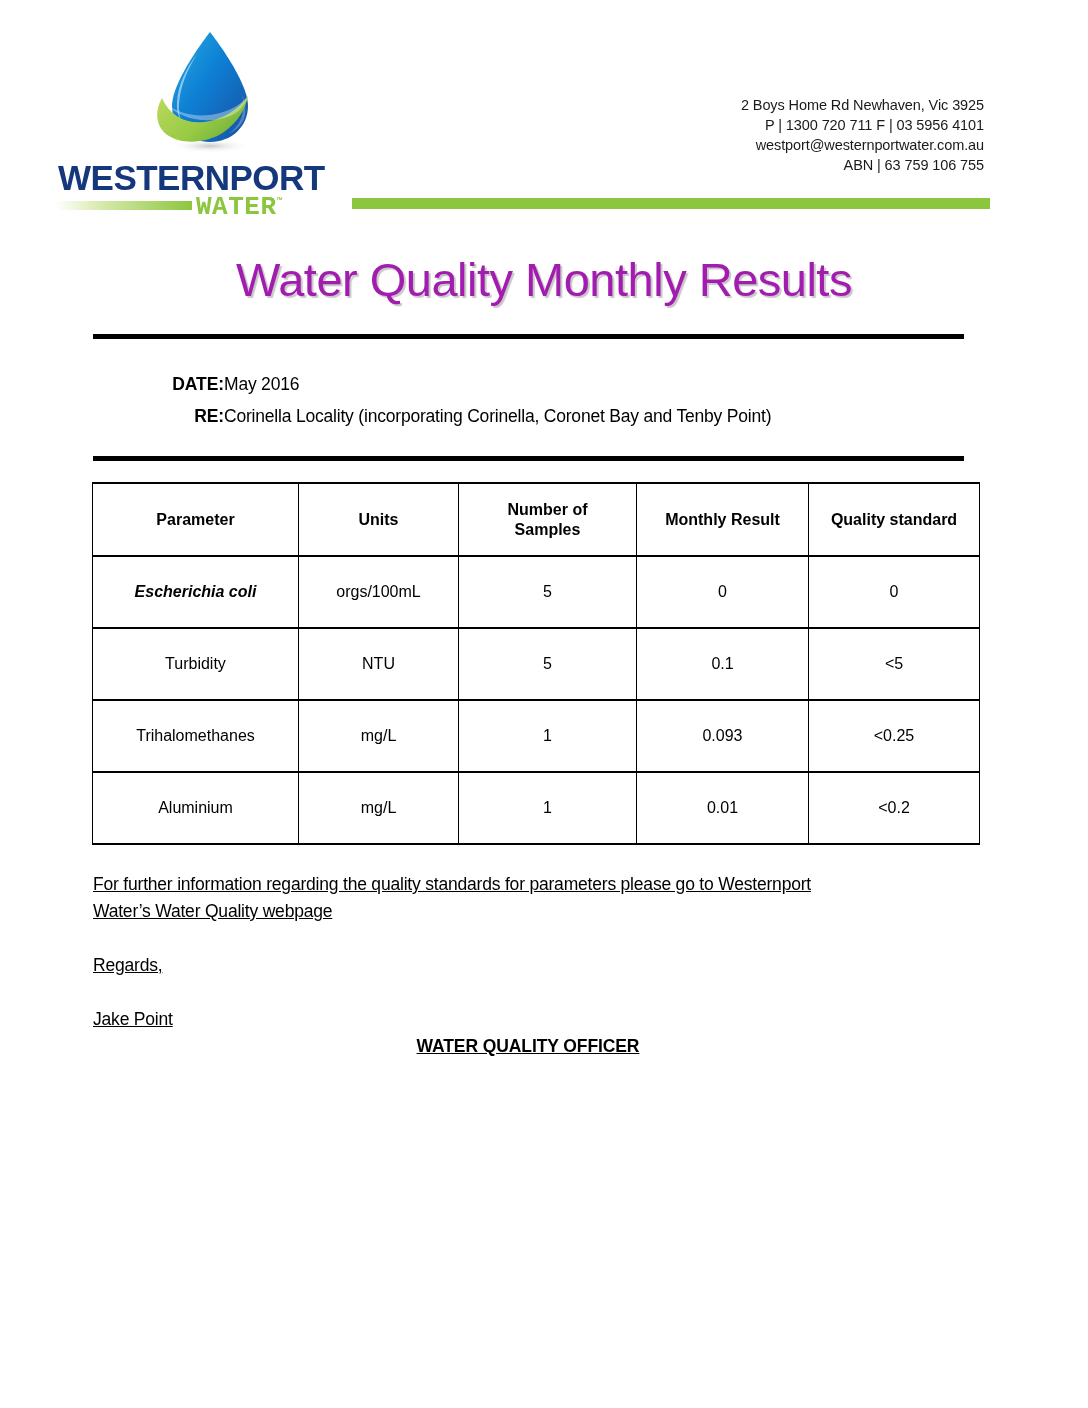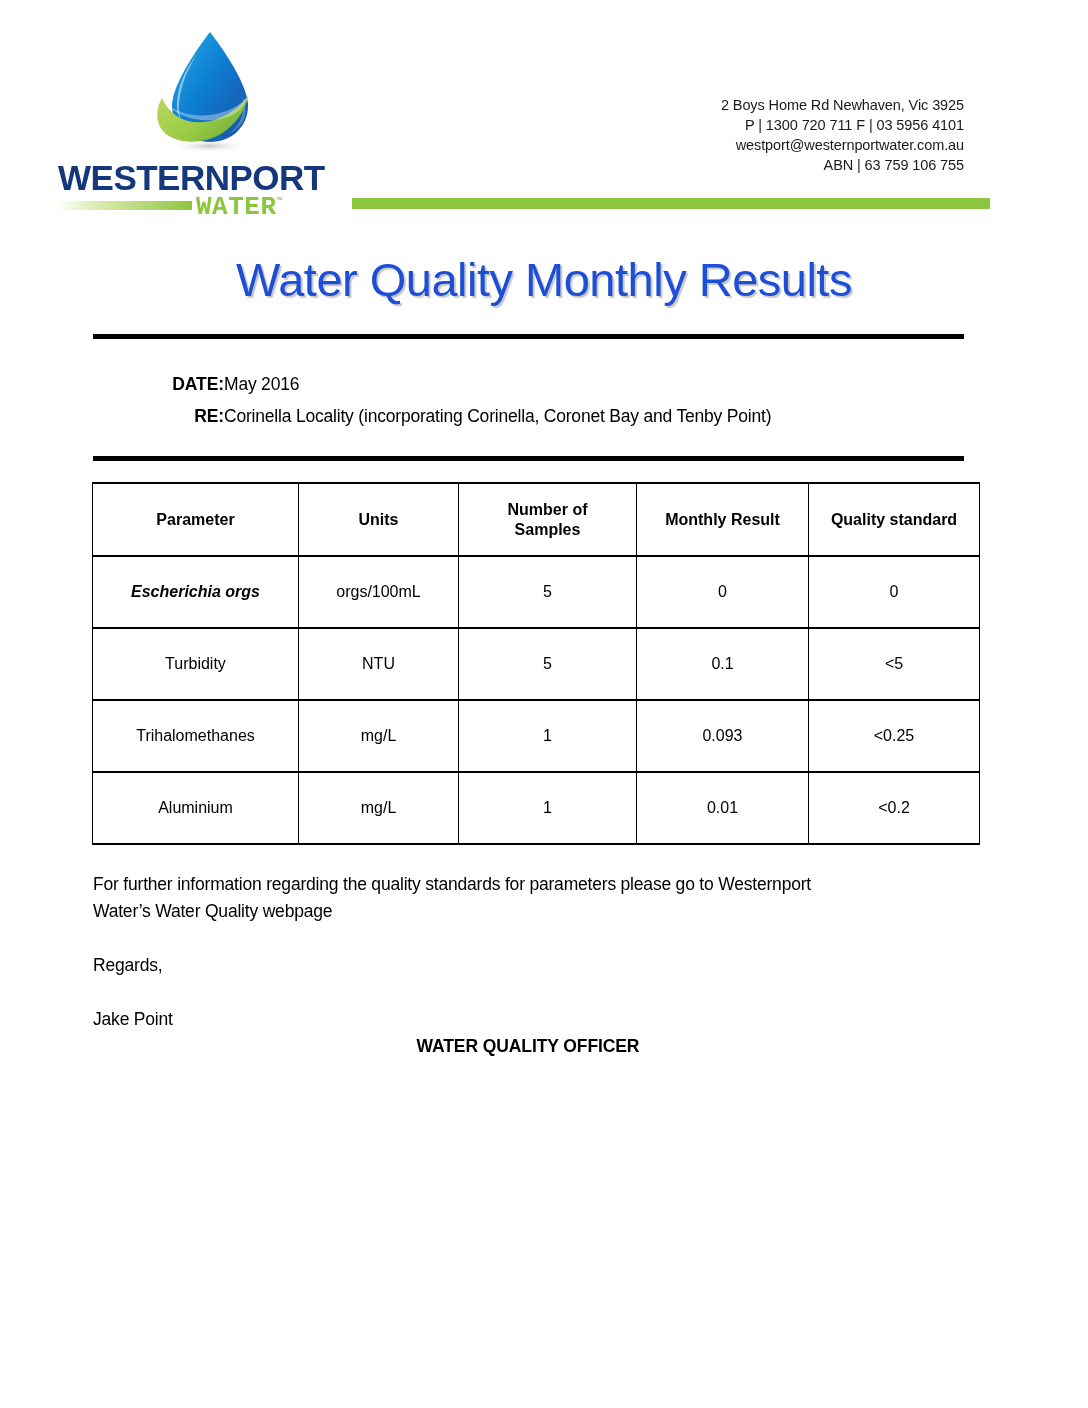"2 Boys Home Rd Newhaven," .contact { right: 124px -> 104px }
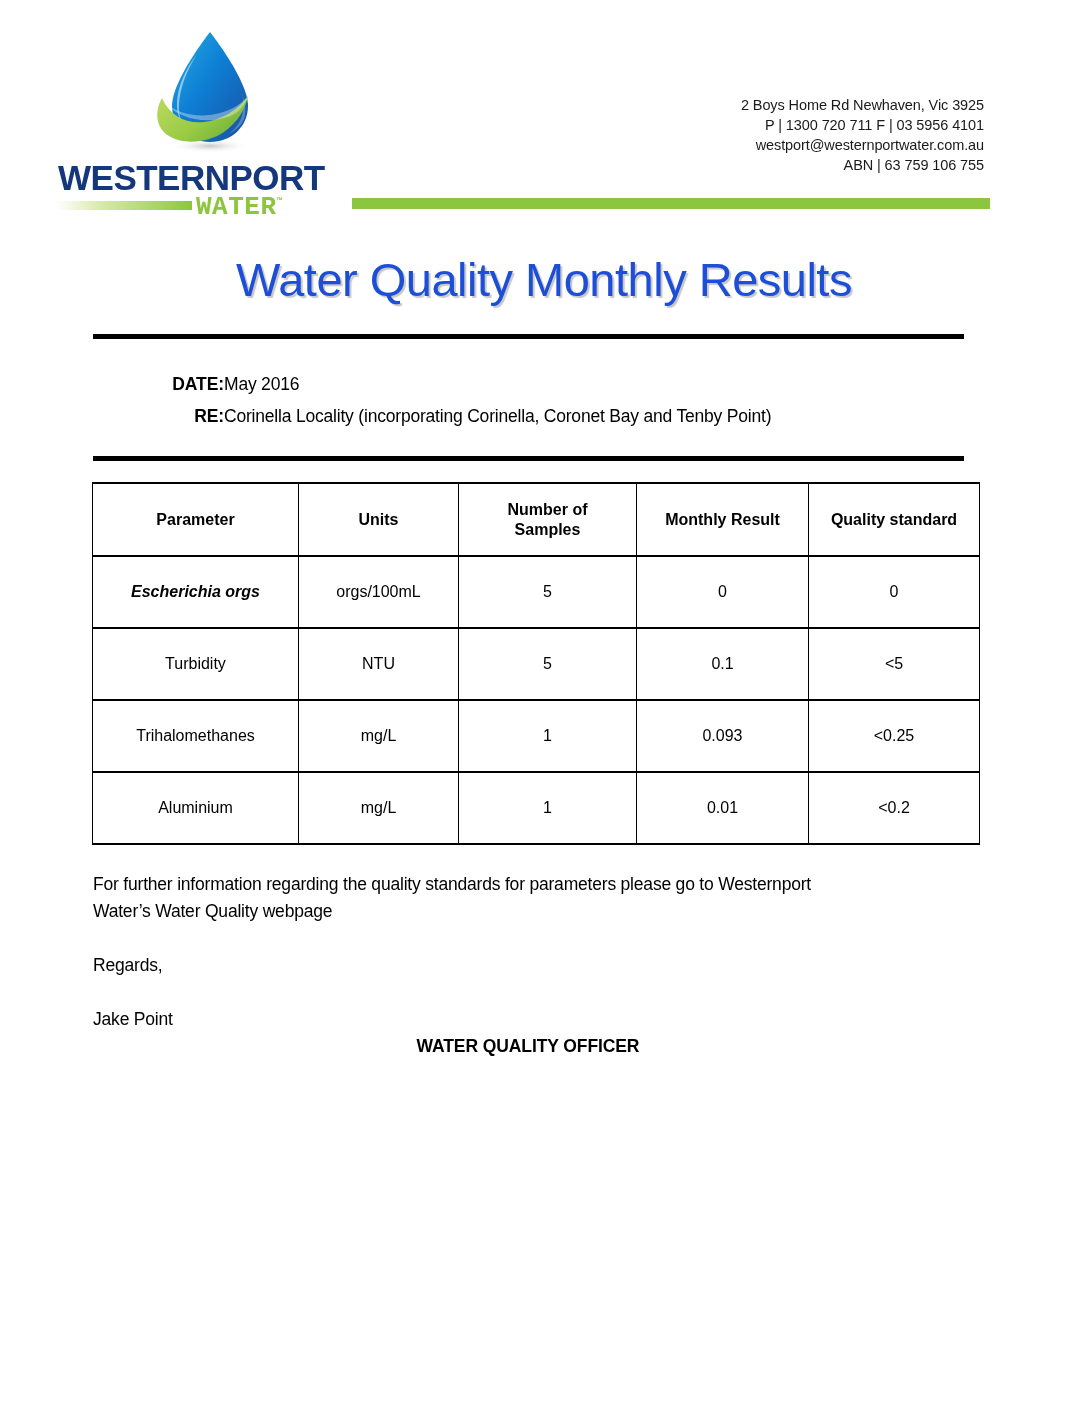"Water Quality Monthly Results" .doc-title { color: #1d4ed8 -> #a21caf }
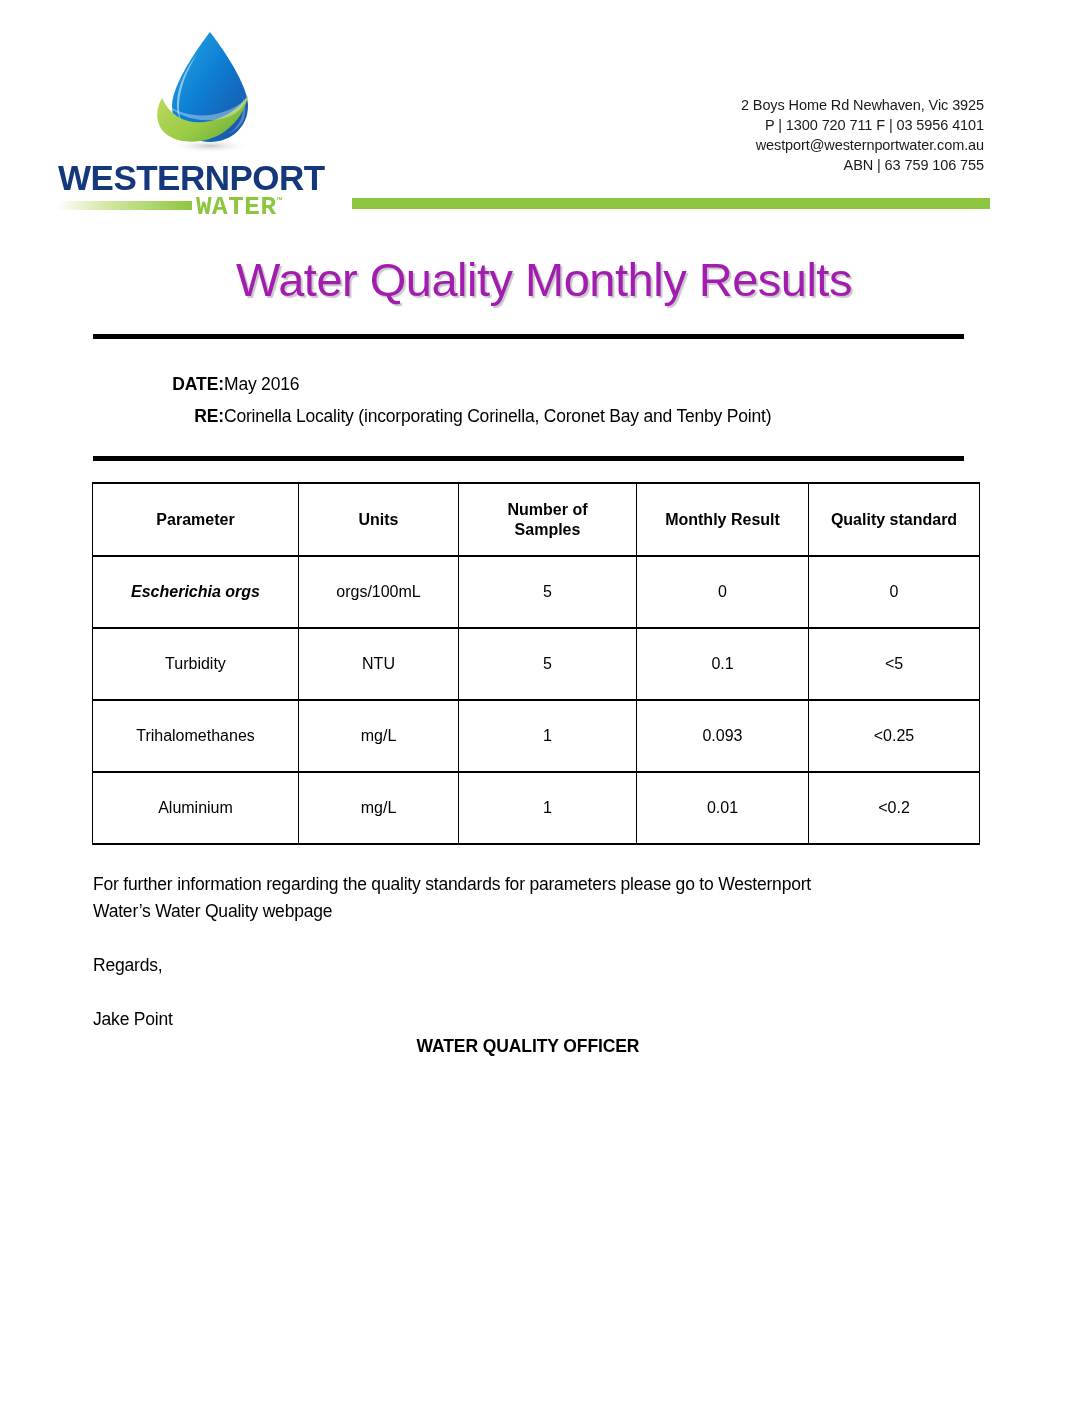"Escherichia orgs" span.italic-sp { text: orgs -> coli }
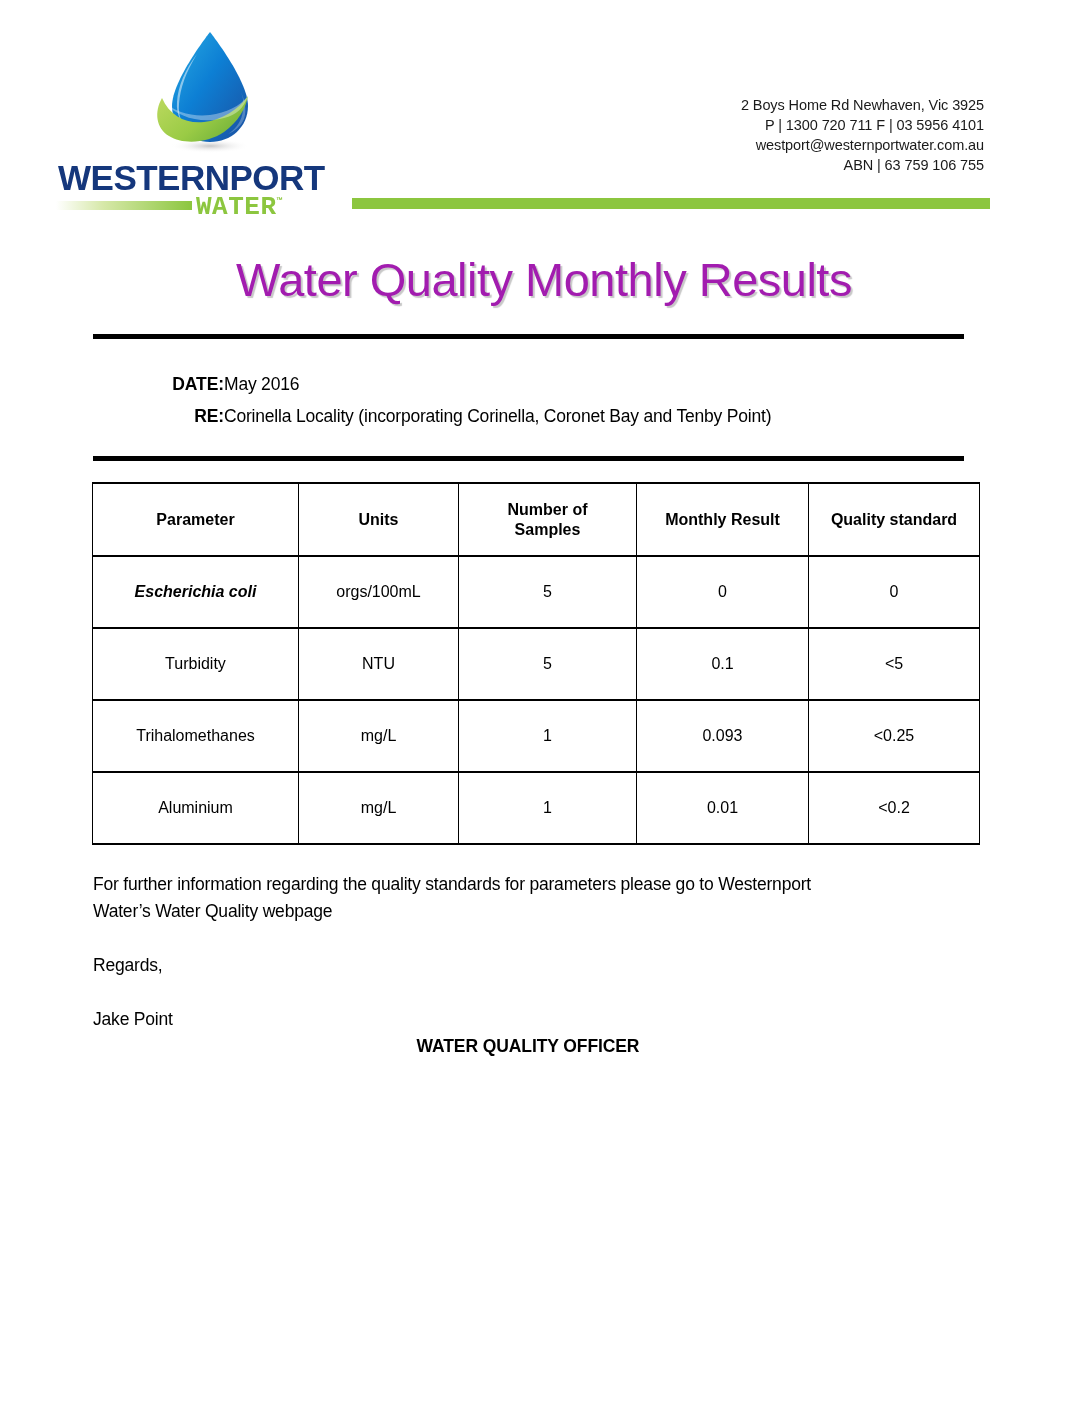"For further information regarding the" .footer-text p { text-decoration: none -> underline }
